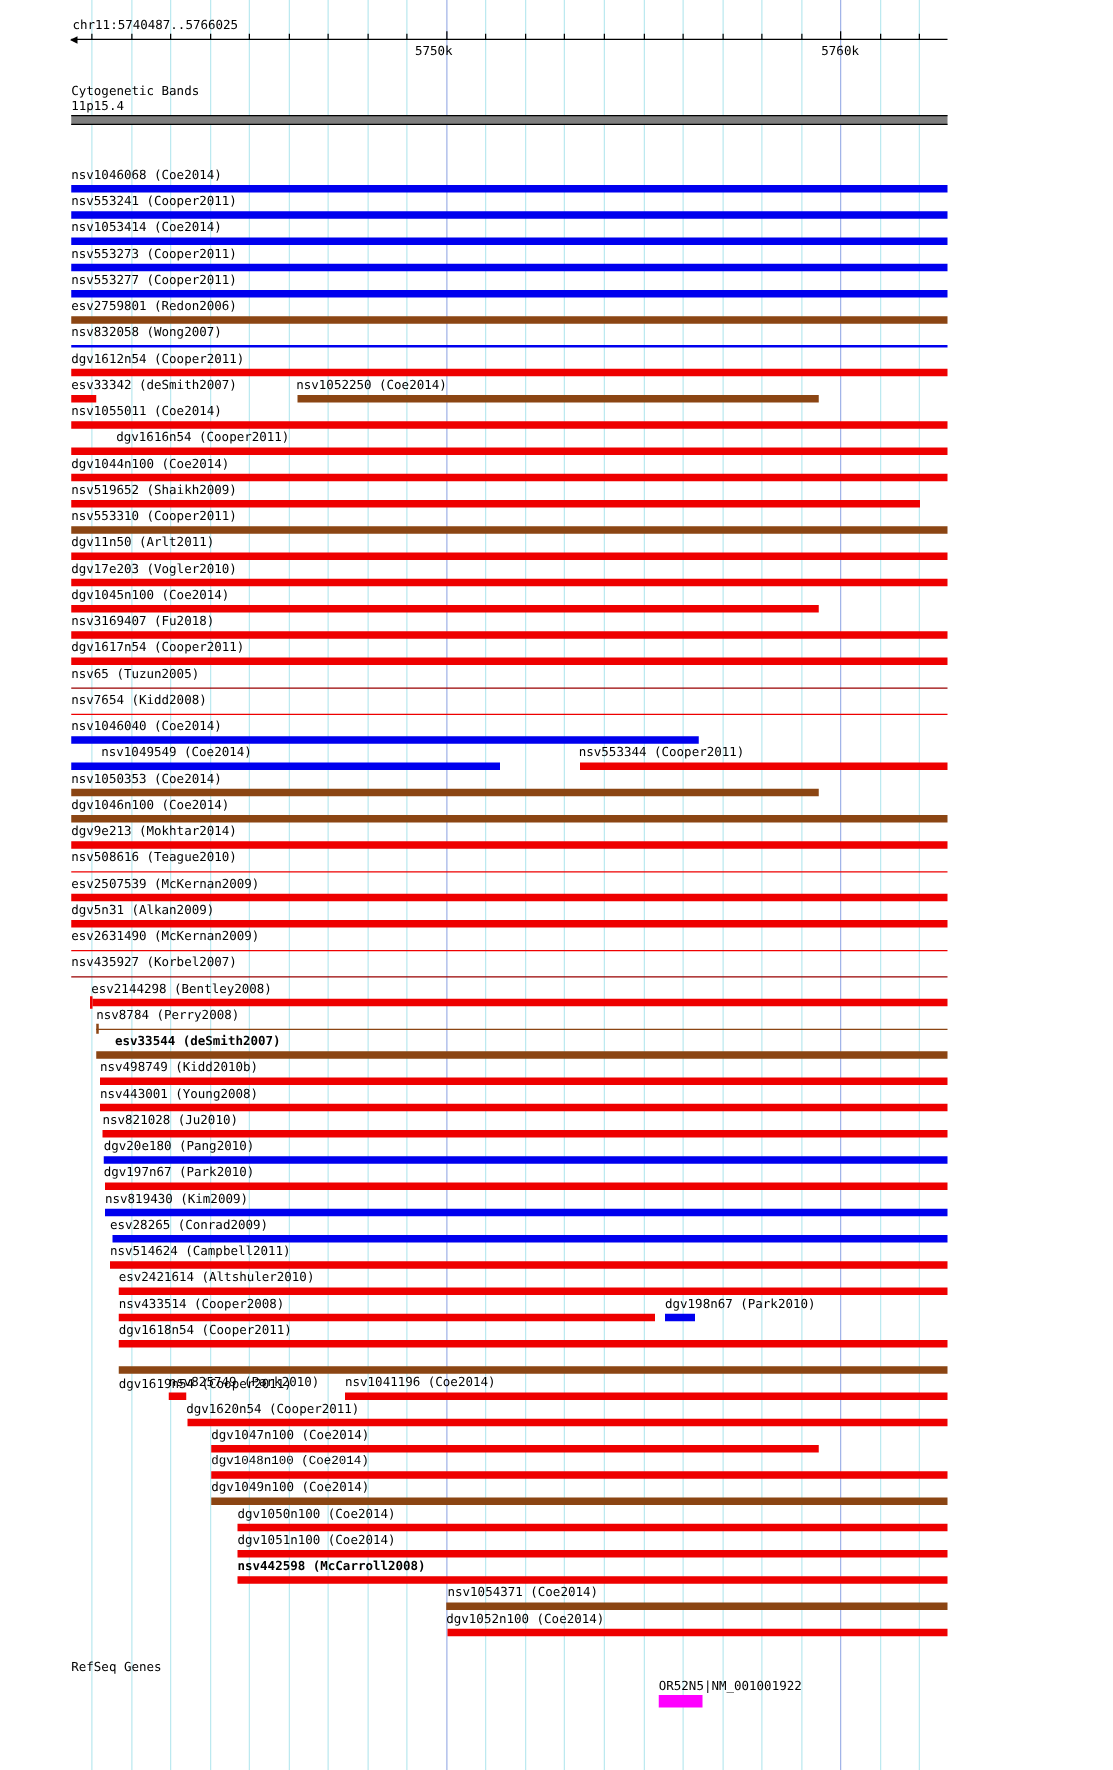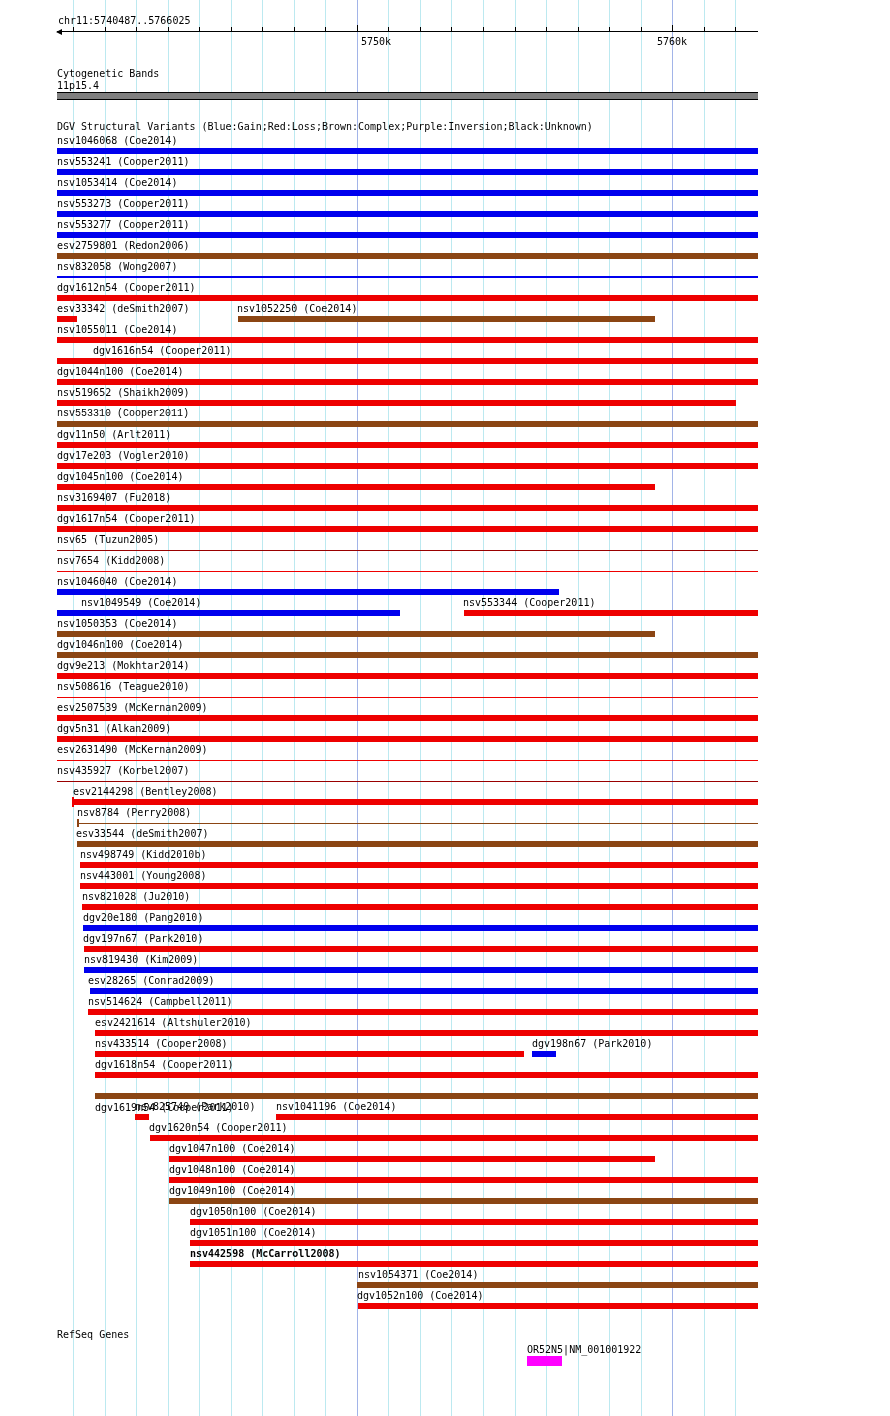"5750k" div.ticklbl { left: 376px -> 347px }
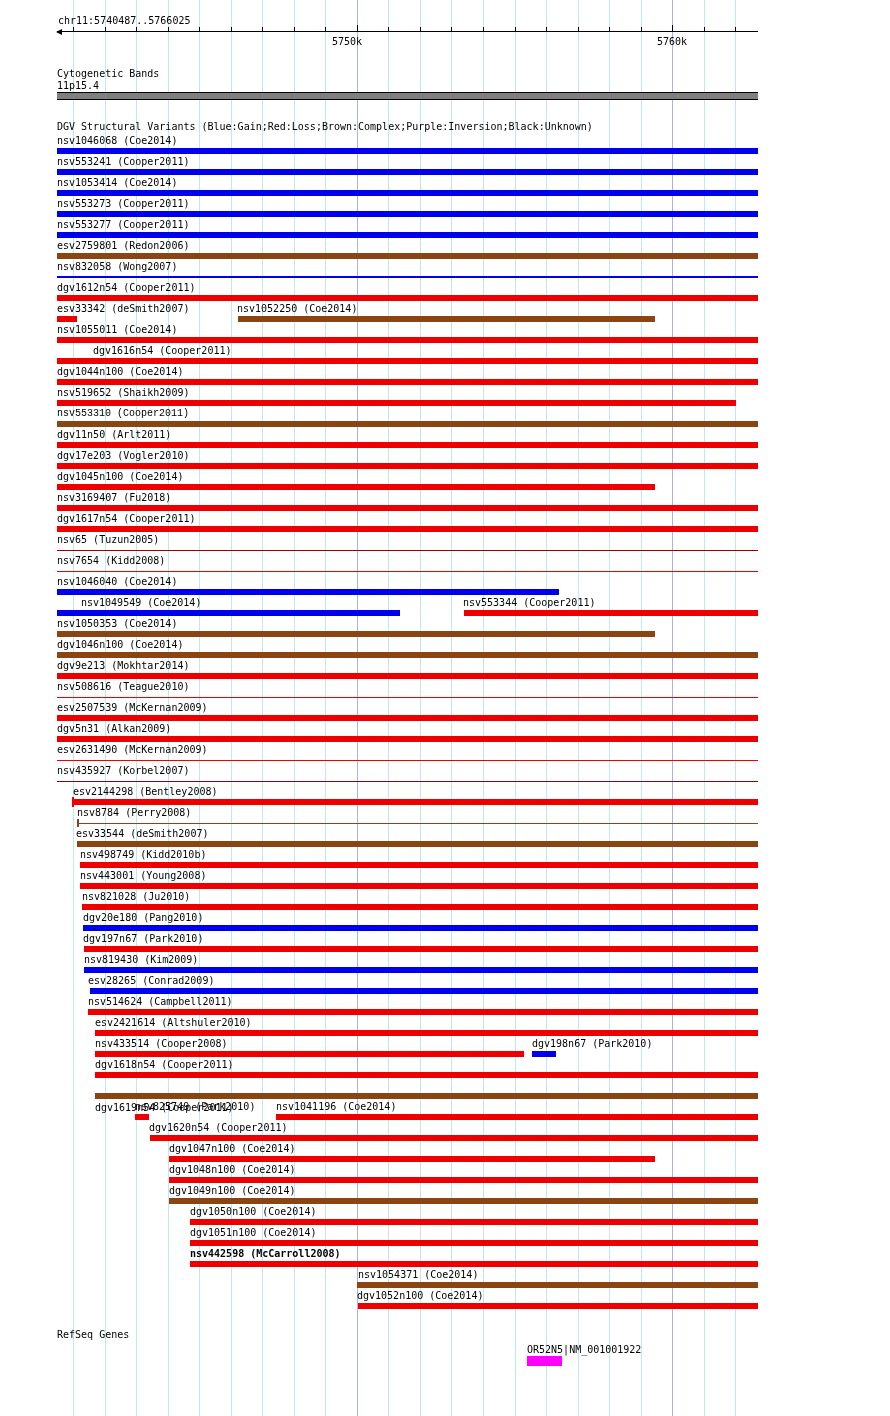"DGV Structural Variants" div.hdr { html: <div>DGV Structural Variants (Blue:Gain;Red:Loss;Brown:Complex;Purple:Inversion;Black:Unknown)</div> -> none }
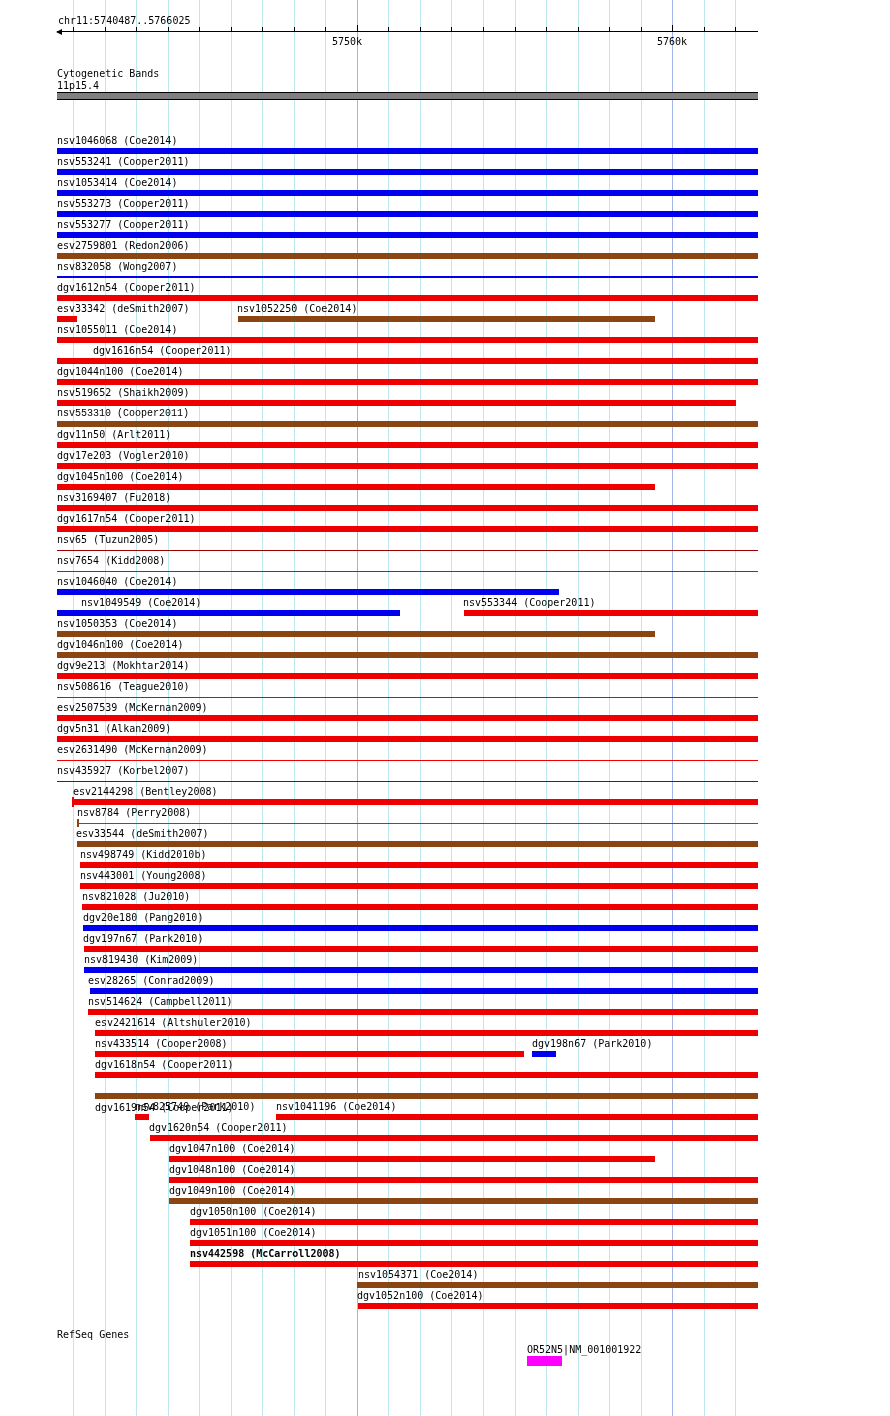"nsv553310 (Cooper2011)" div.lbl { font-family: Liberation Mono, monospace -> none }
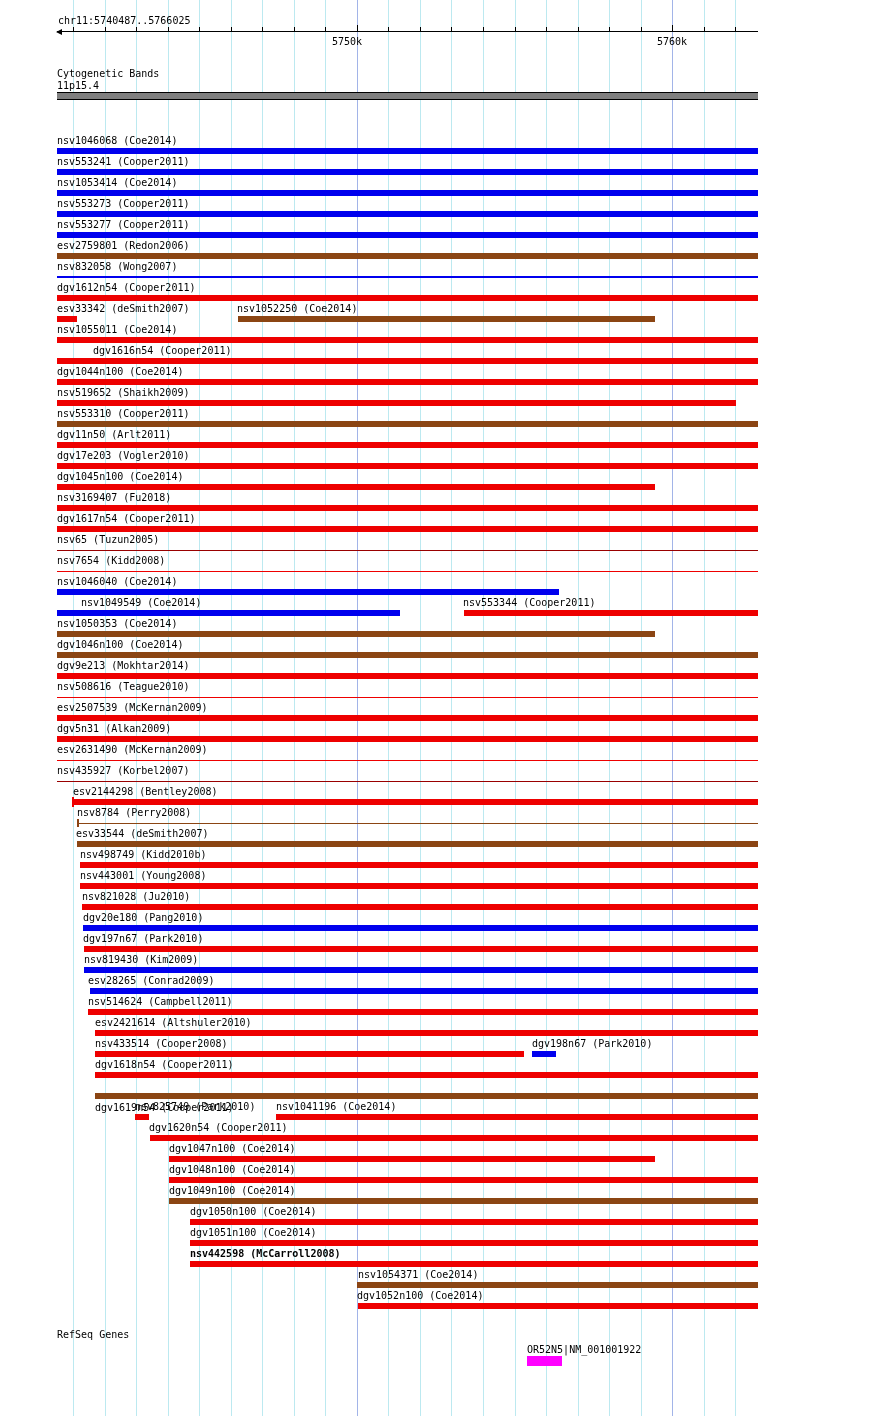"esv33544 (deSmith2007)" div.lbl { font-weight: none -> bold; left: 76px -> 92px }
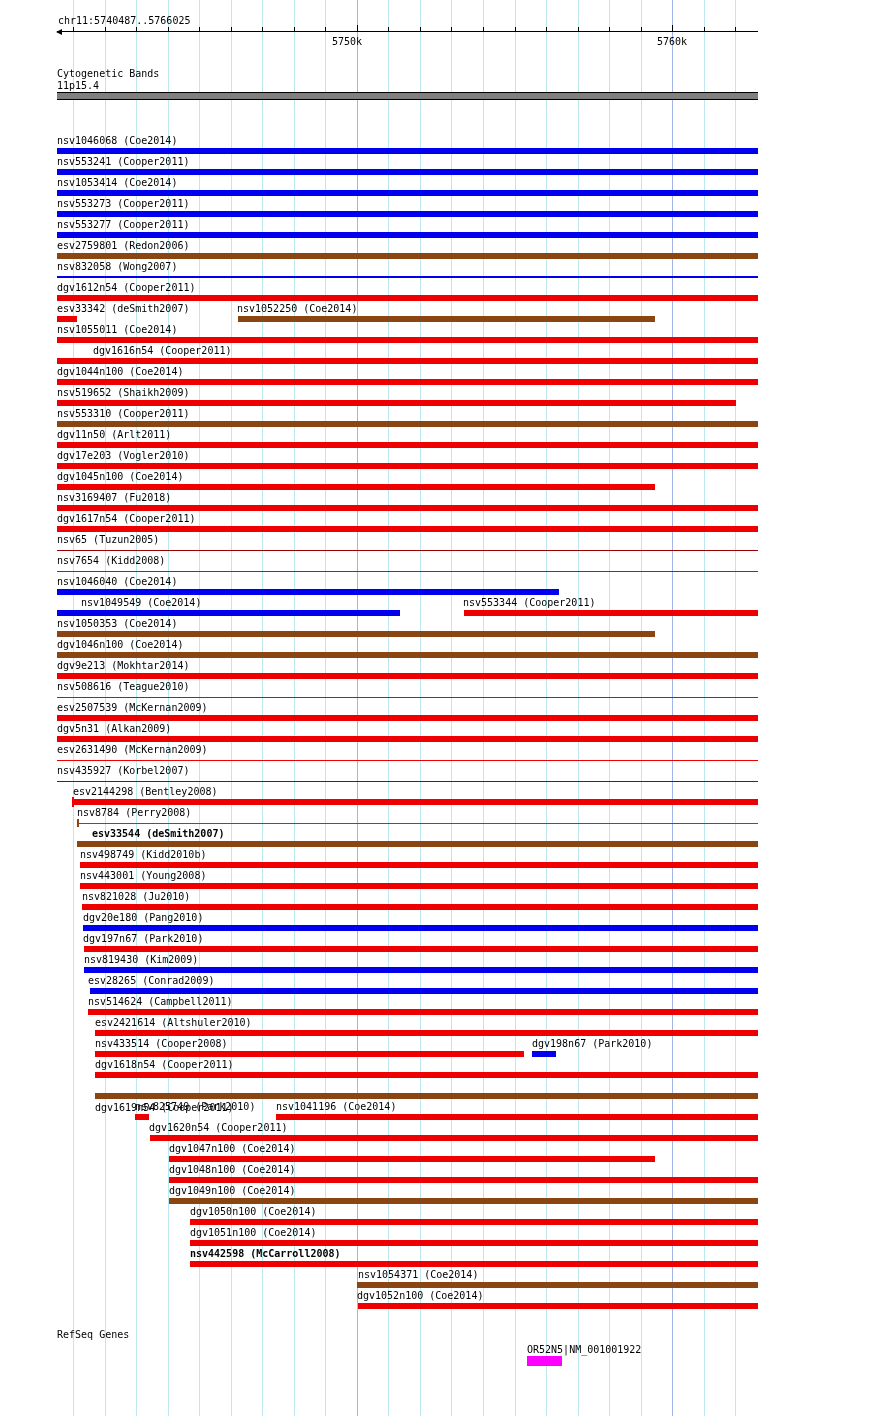"dgv1048n100 (Coe2014)" div.lbl { font-family: none -> Liberation Mono, monospace }
